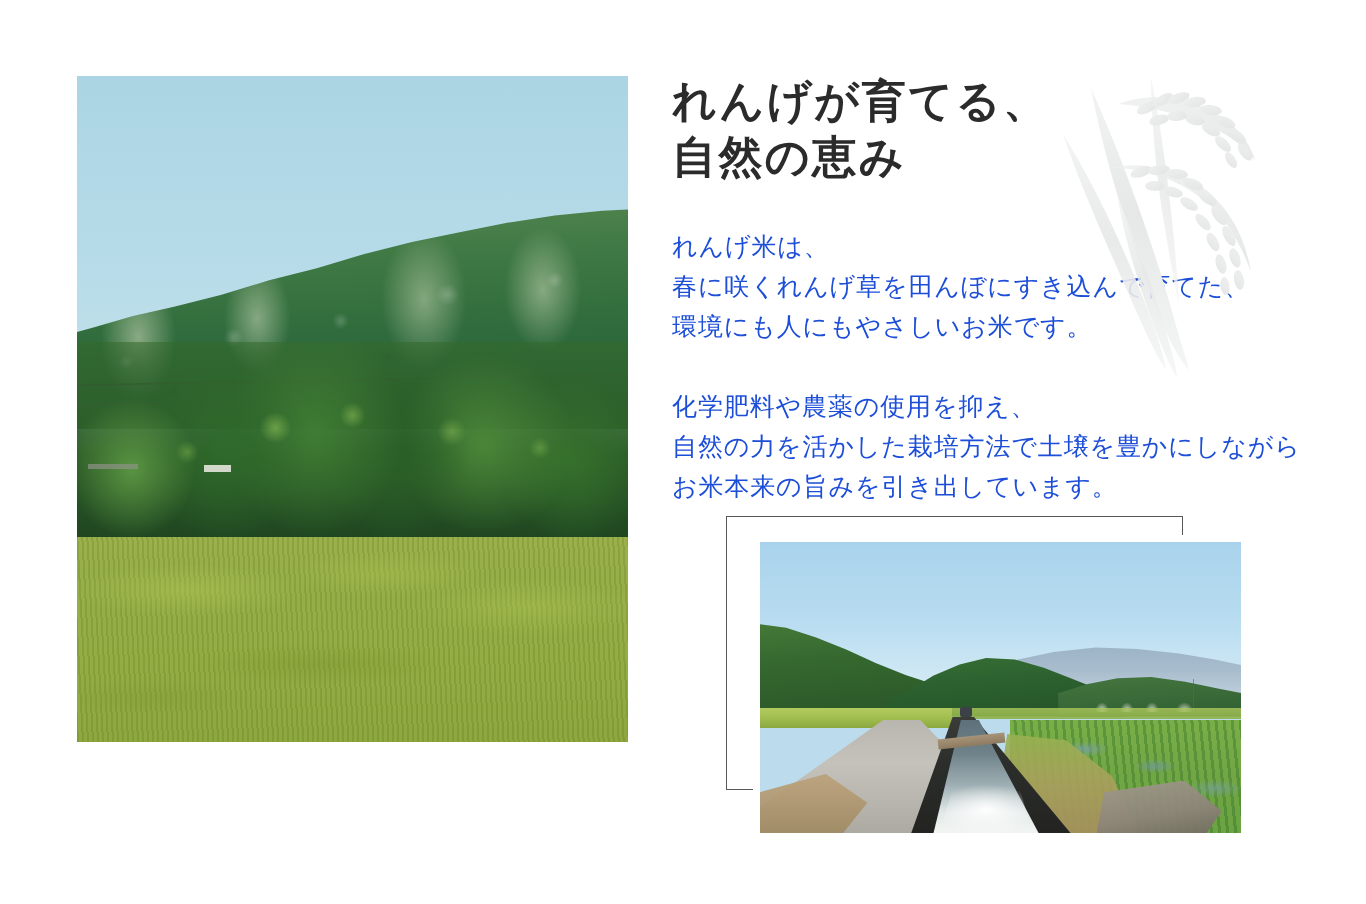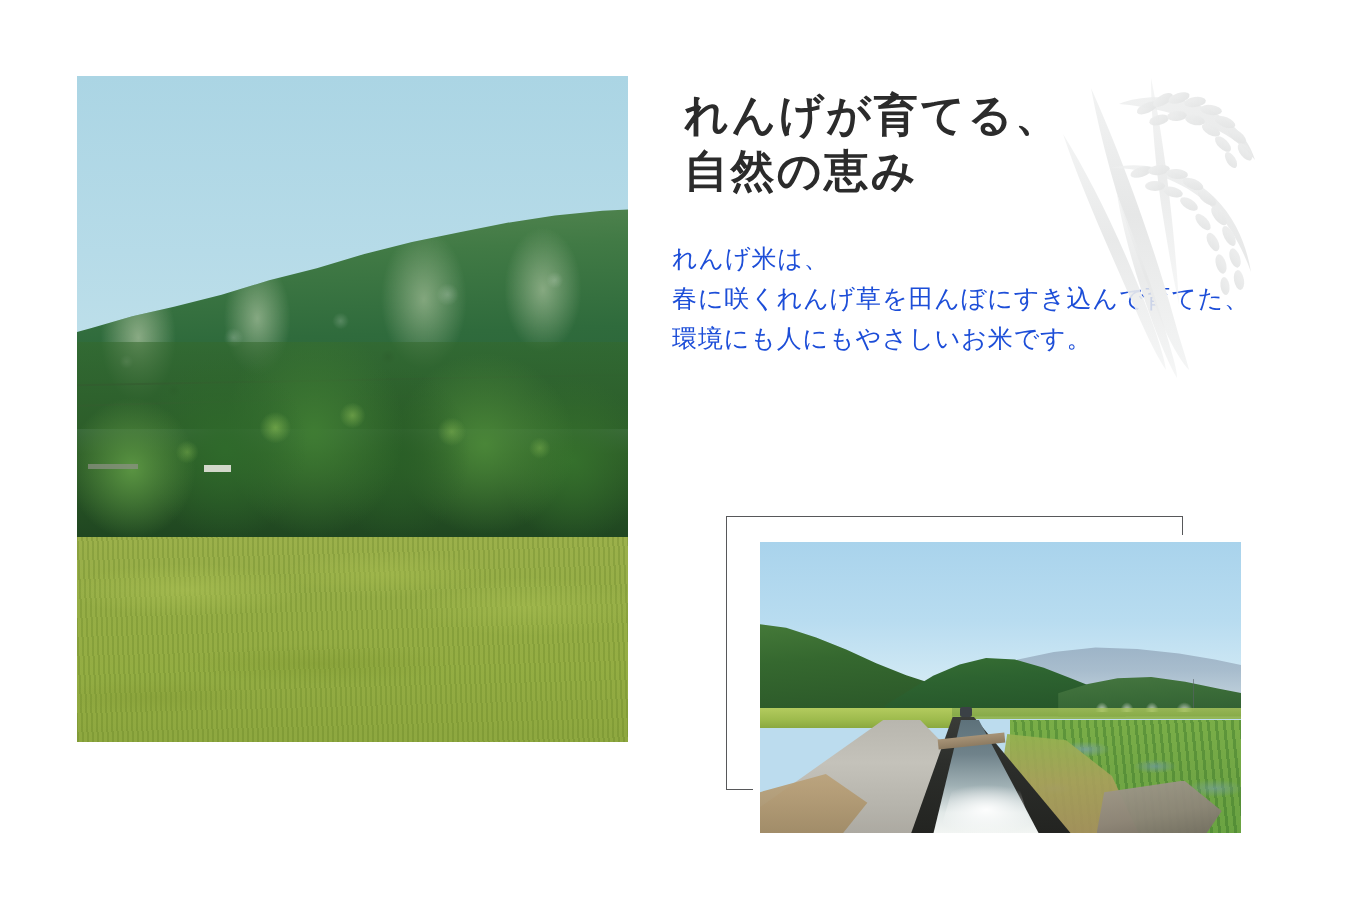"れんげが育てる、" .heading { font-family: Liberation Serif, serif -> Liberation Mono, monospace; margin: 12px -> 0 }
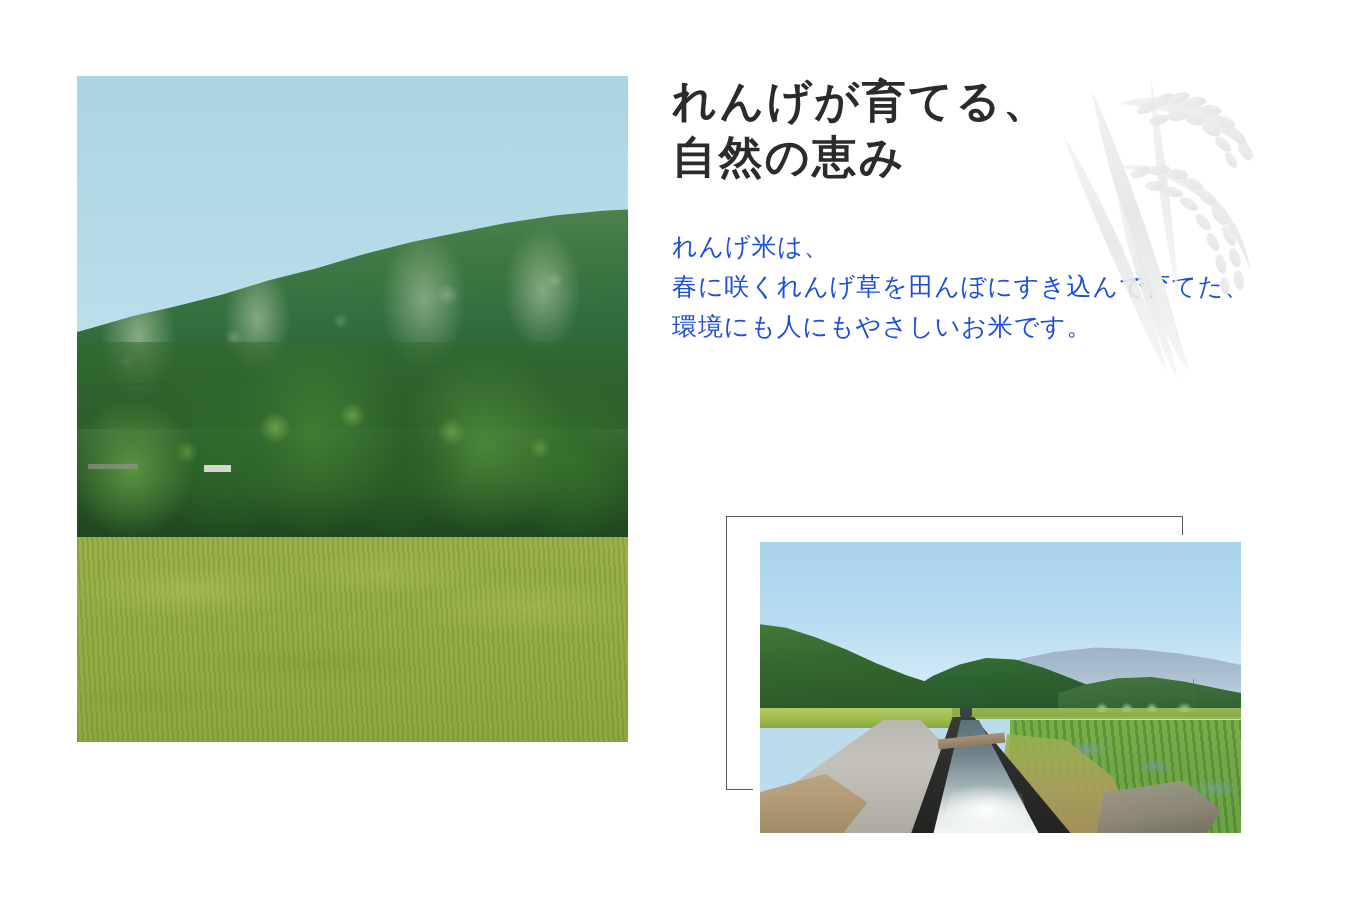"化学肥料や農薬の使用を抑え、" p.para { html: none -> <p>化学肥料や農薬の使用を抑え、 自然の力を活かした栽培方法で土壌を豊かにしながら お米本来の旨みを引き出しています。</p> }
